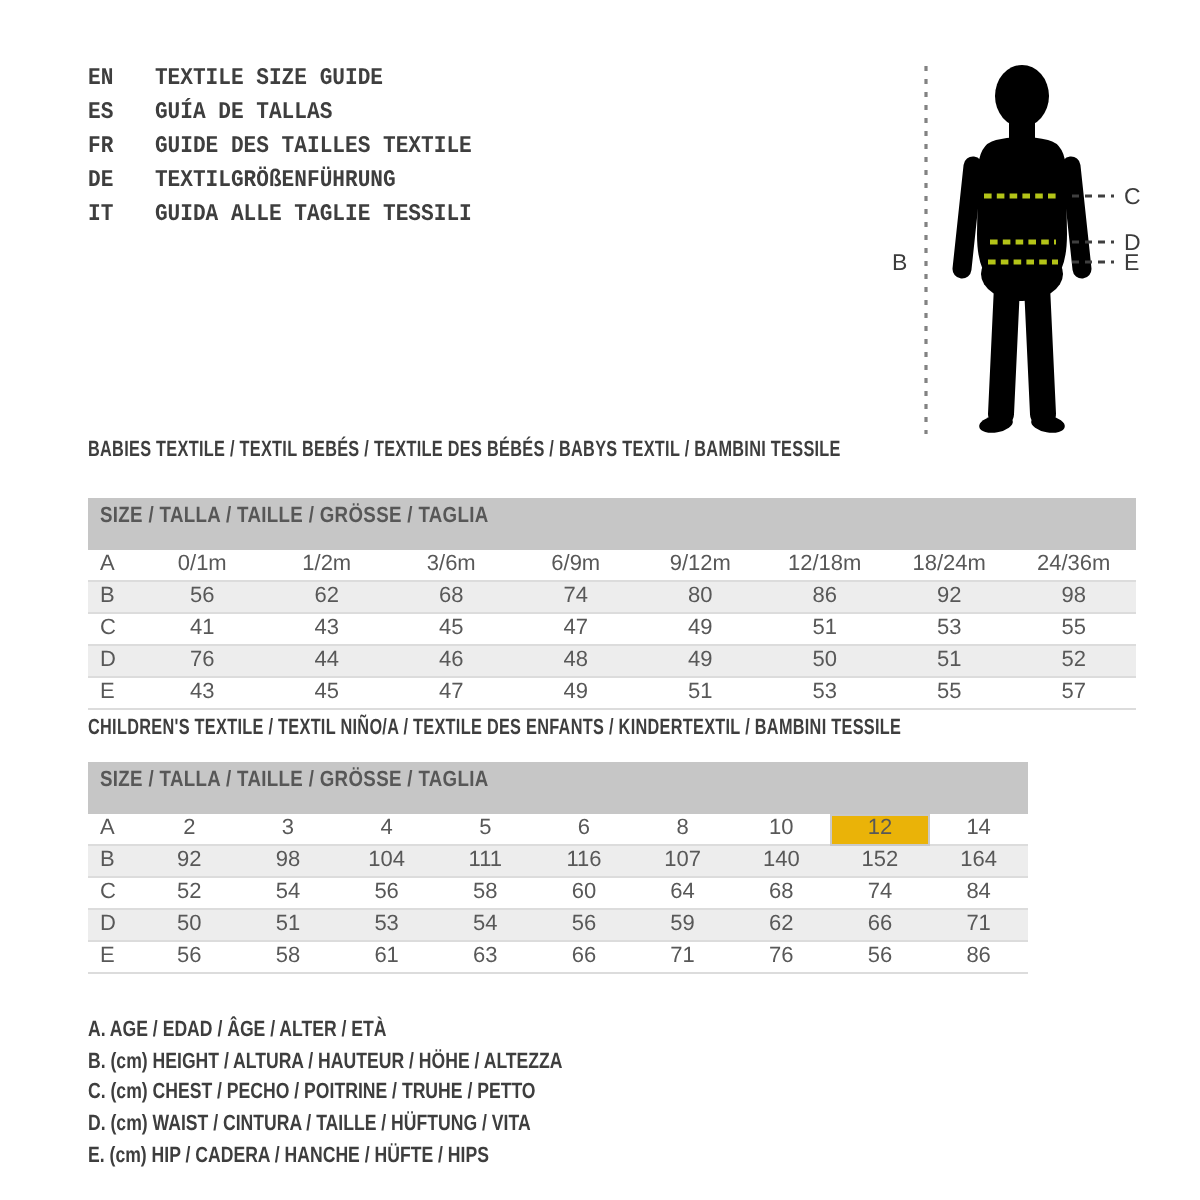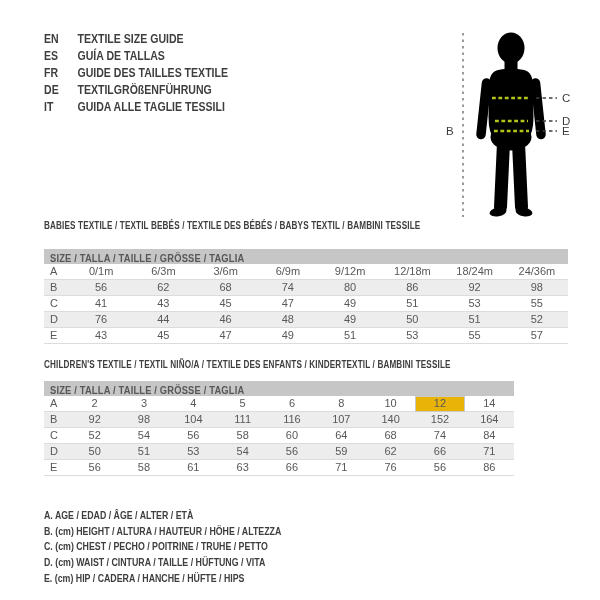"EN" .langs { font-family: none -> Liberation Mono, monospace }
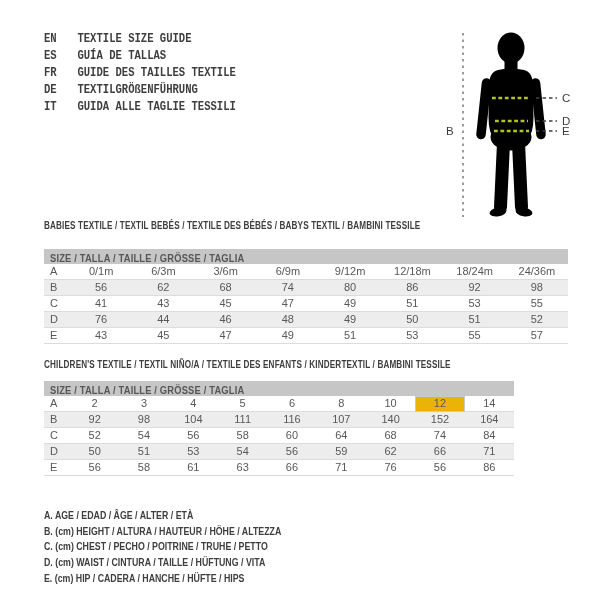"SIZE / TALLA / TAILLE" .size-bar { height: 15px -> 26px }
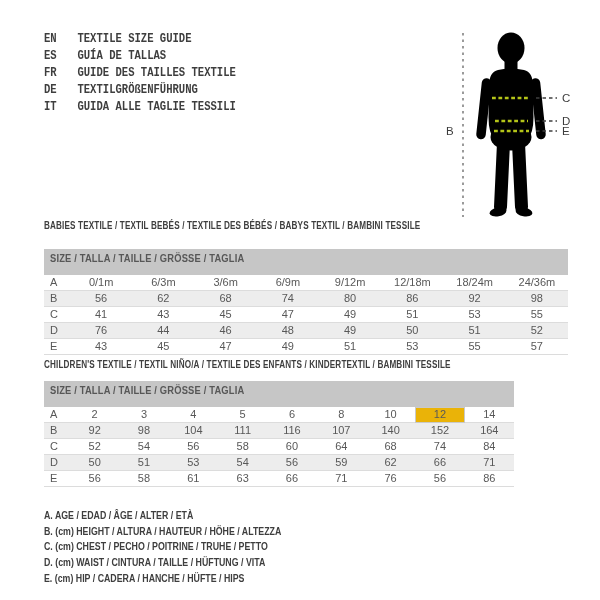"6/3m" td { text: 6/3m -> 1/2m }
